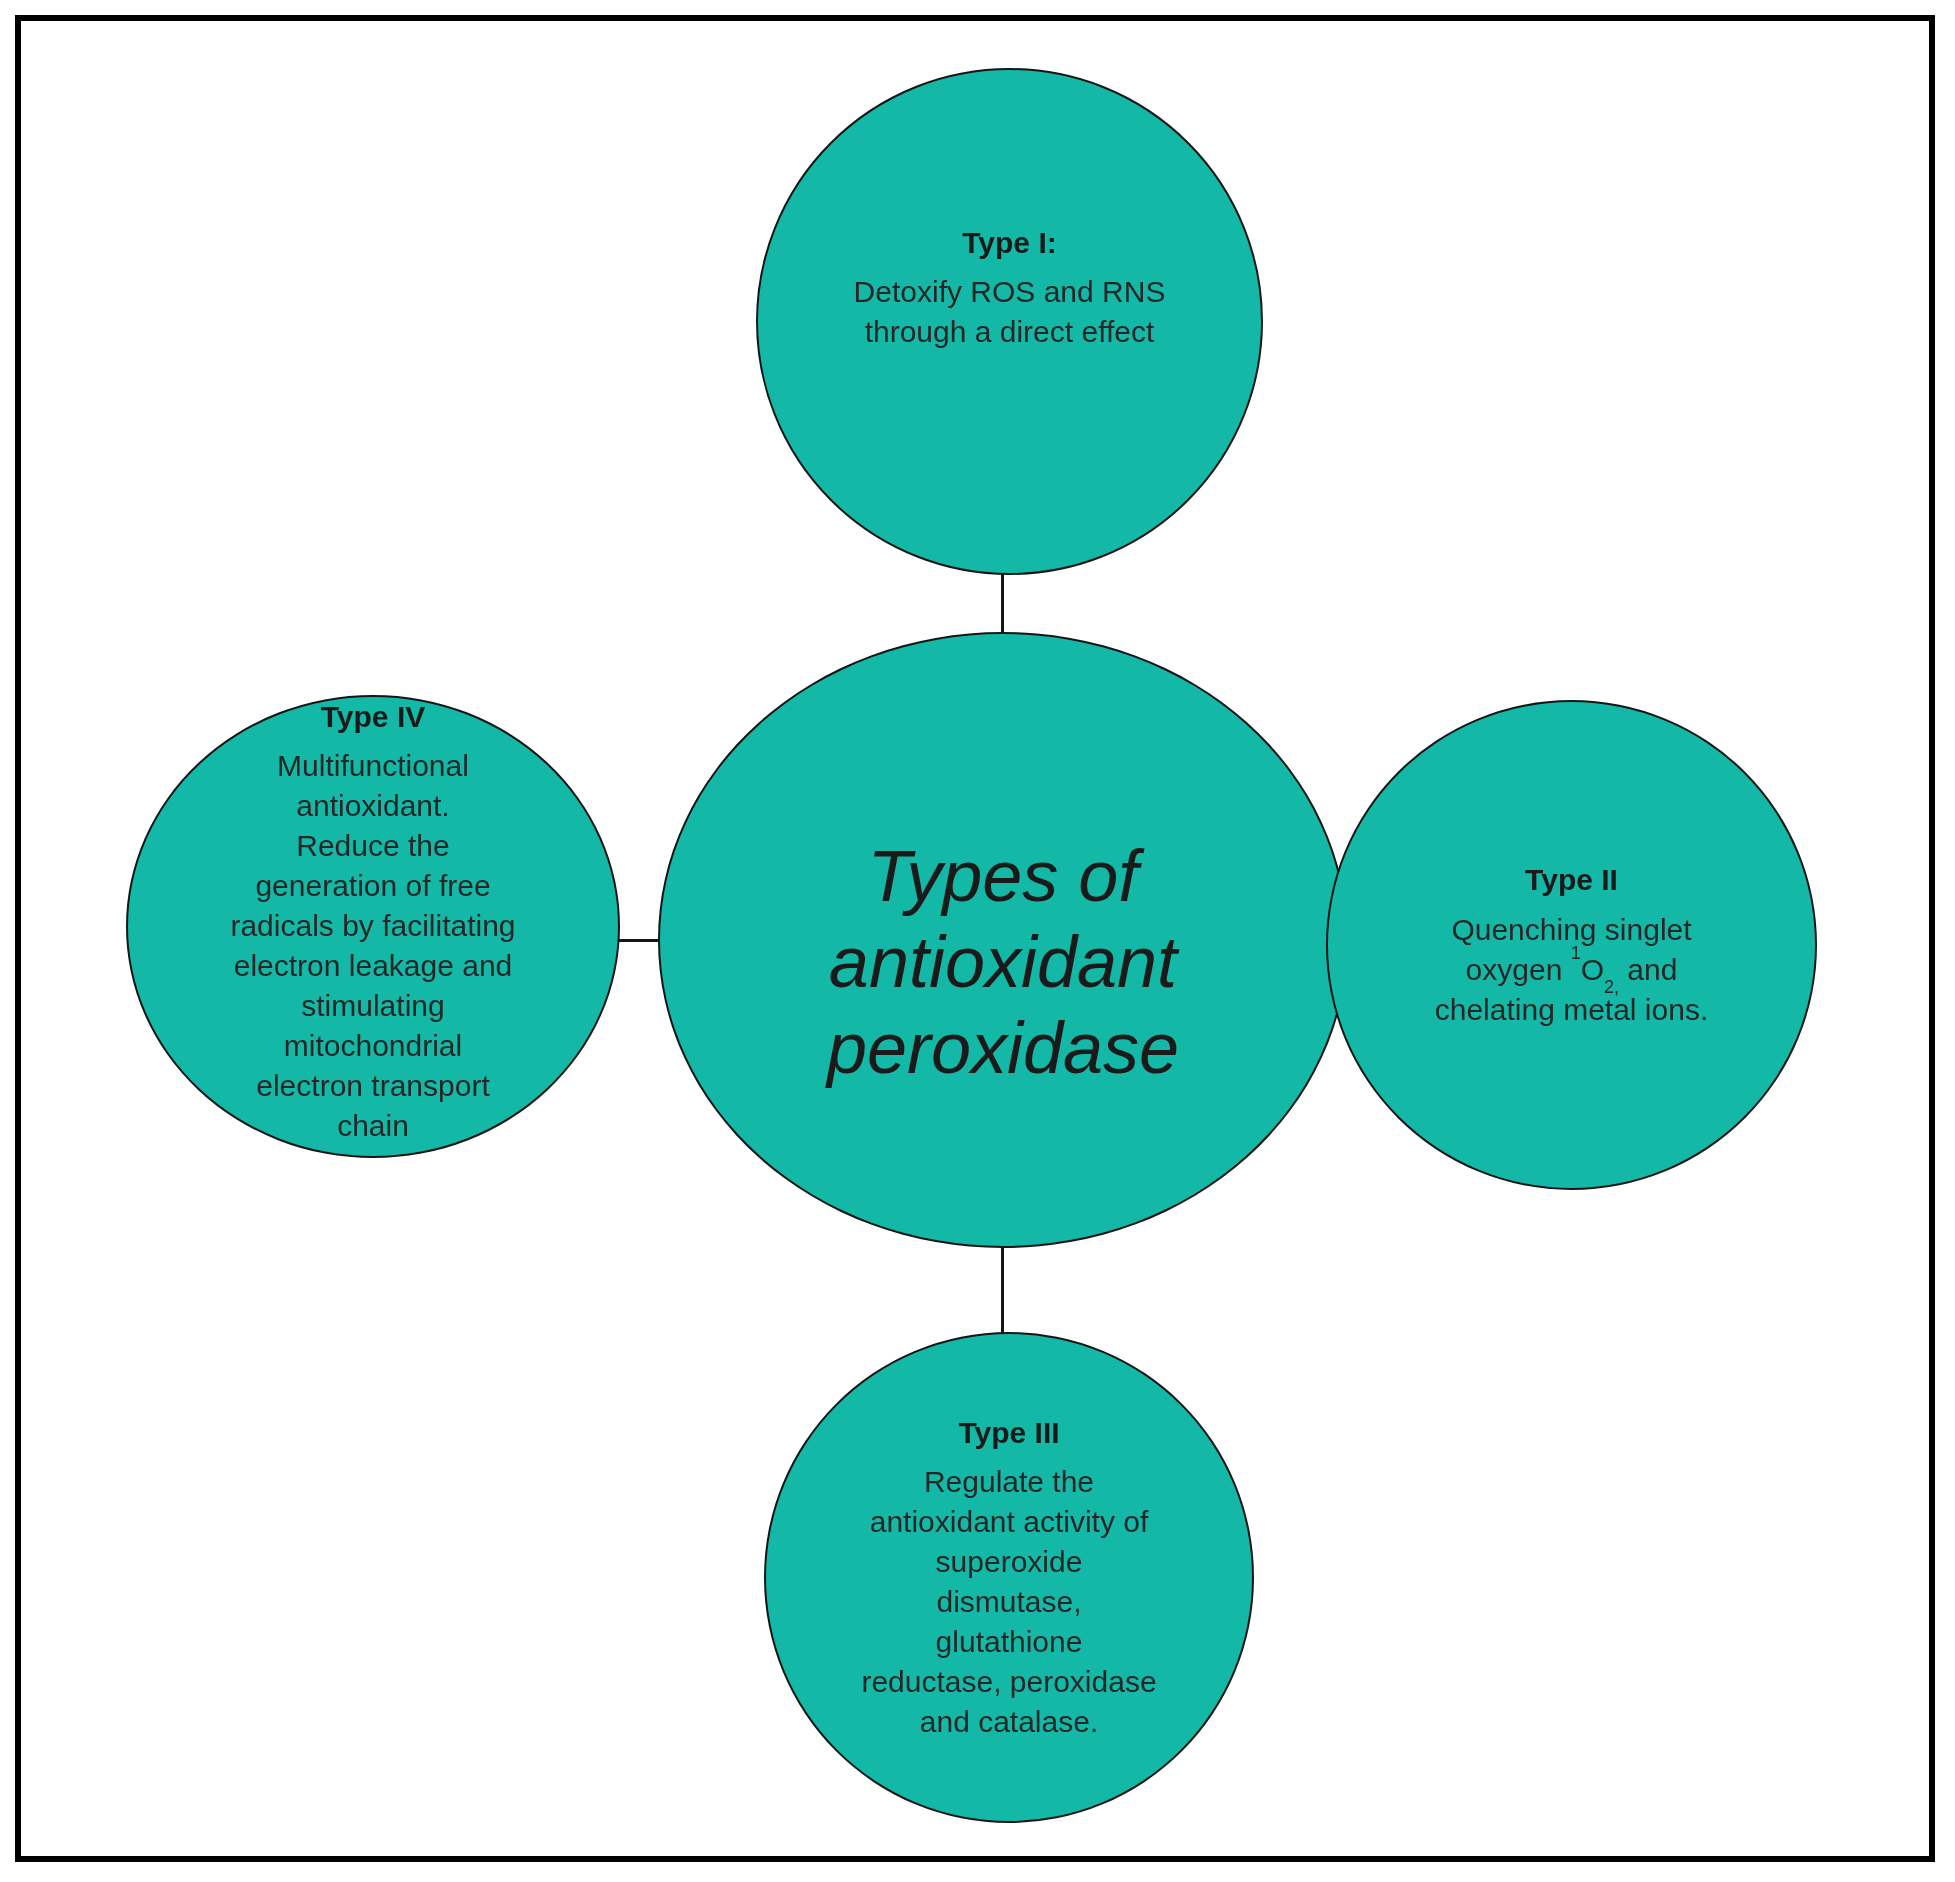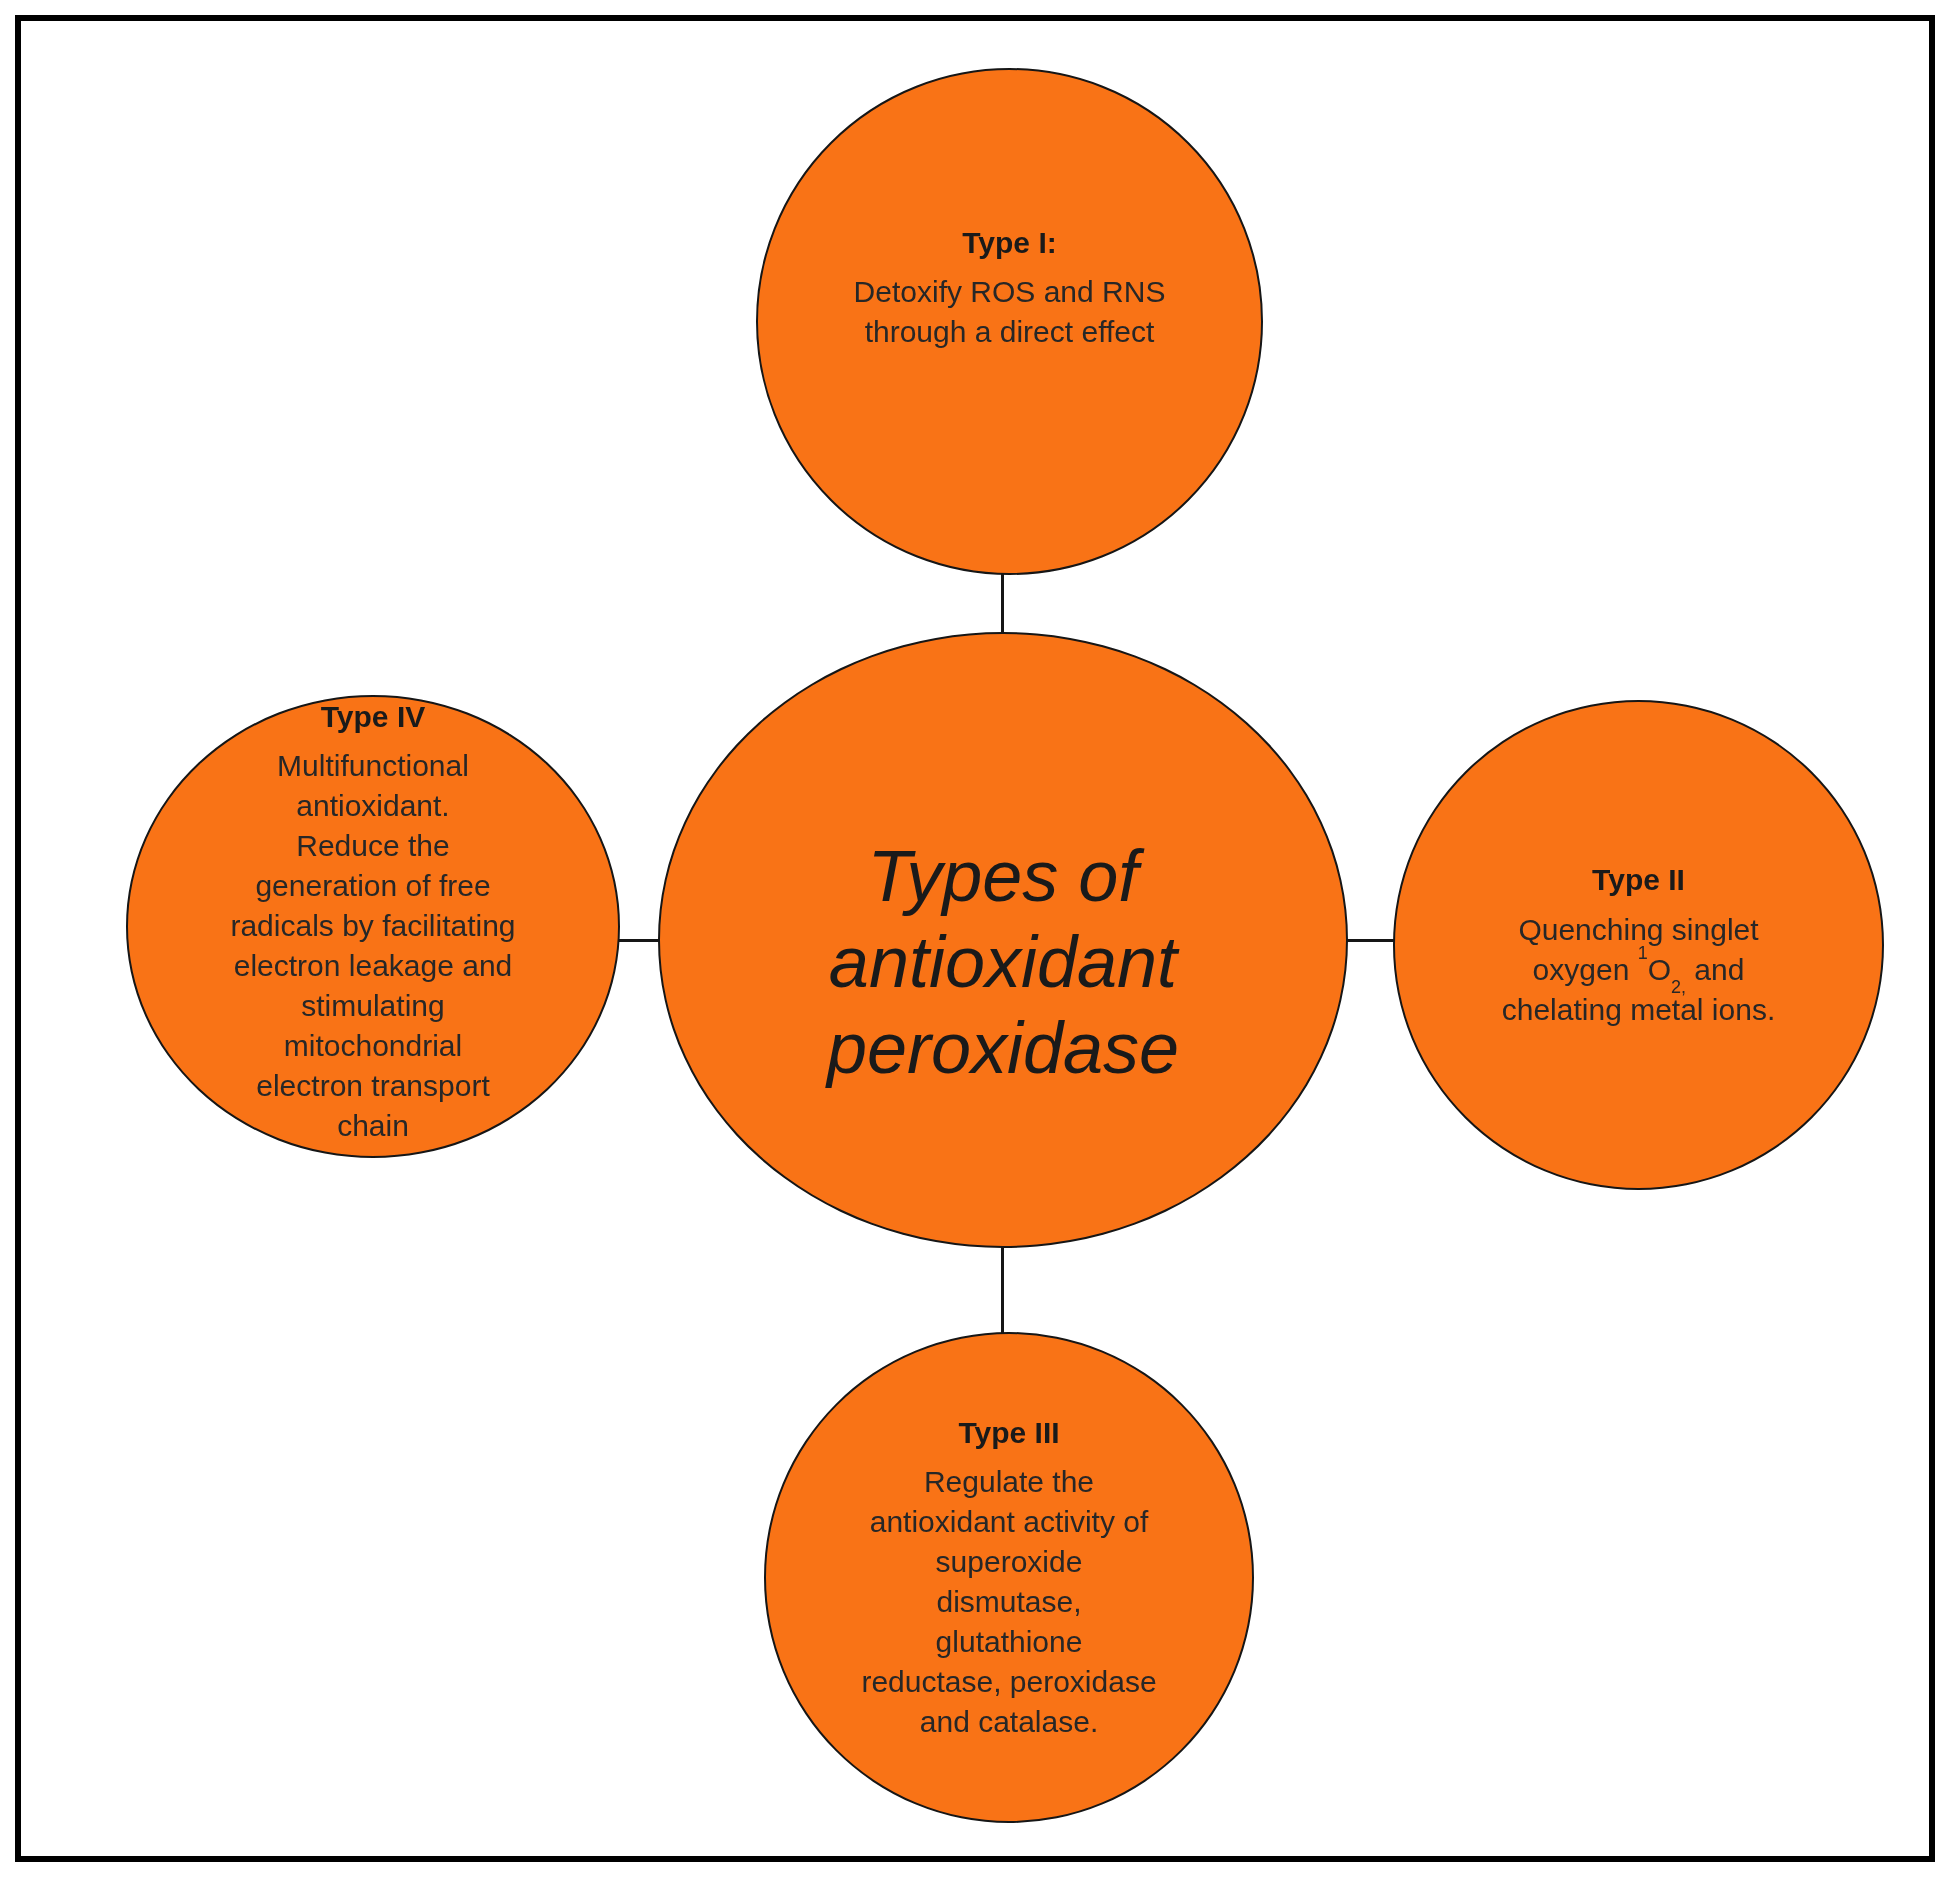"Type I:" .shape { background: #f97316 -> #14b8a6 }
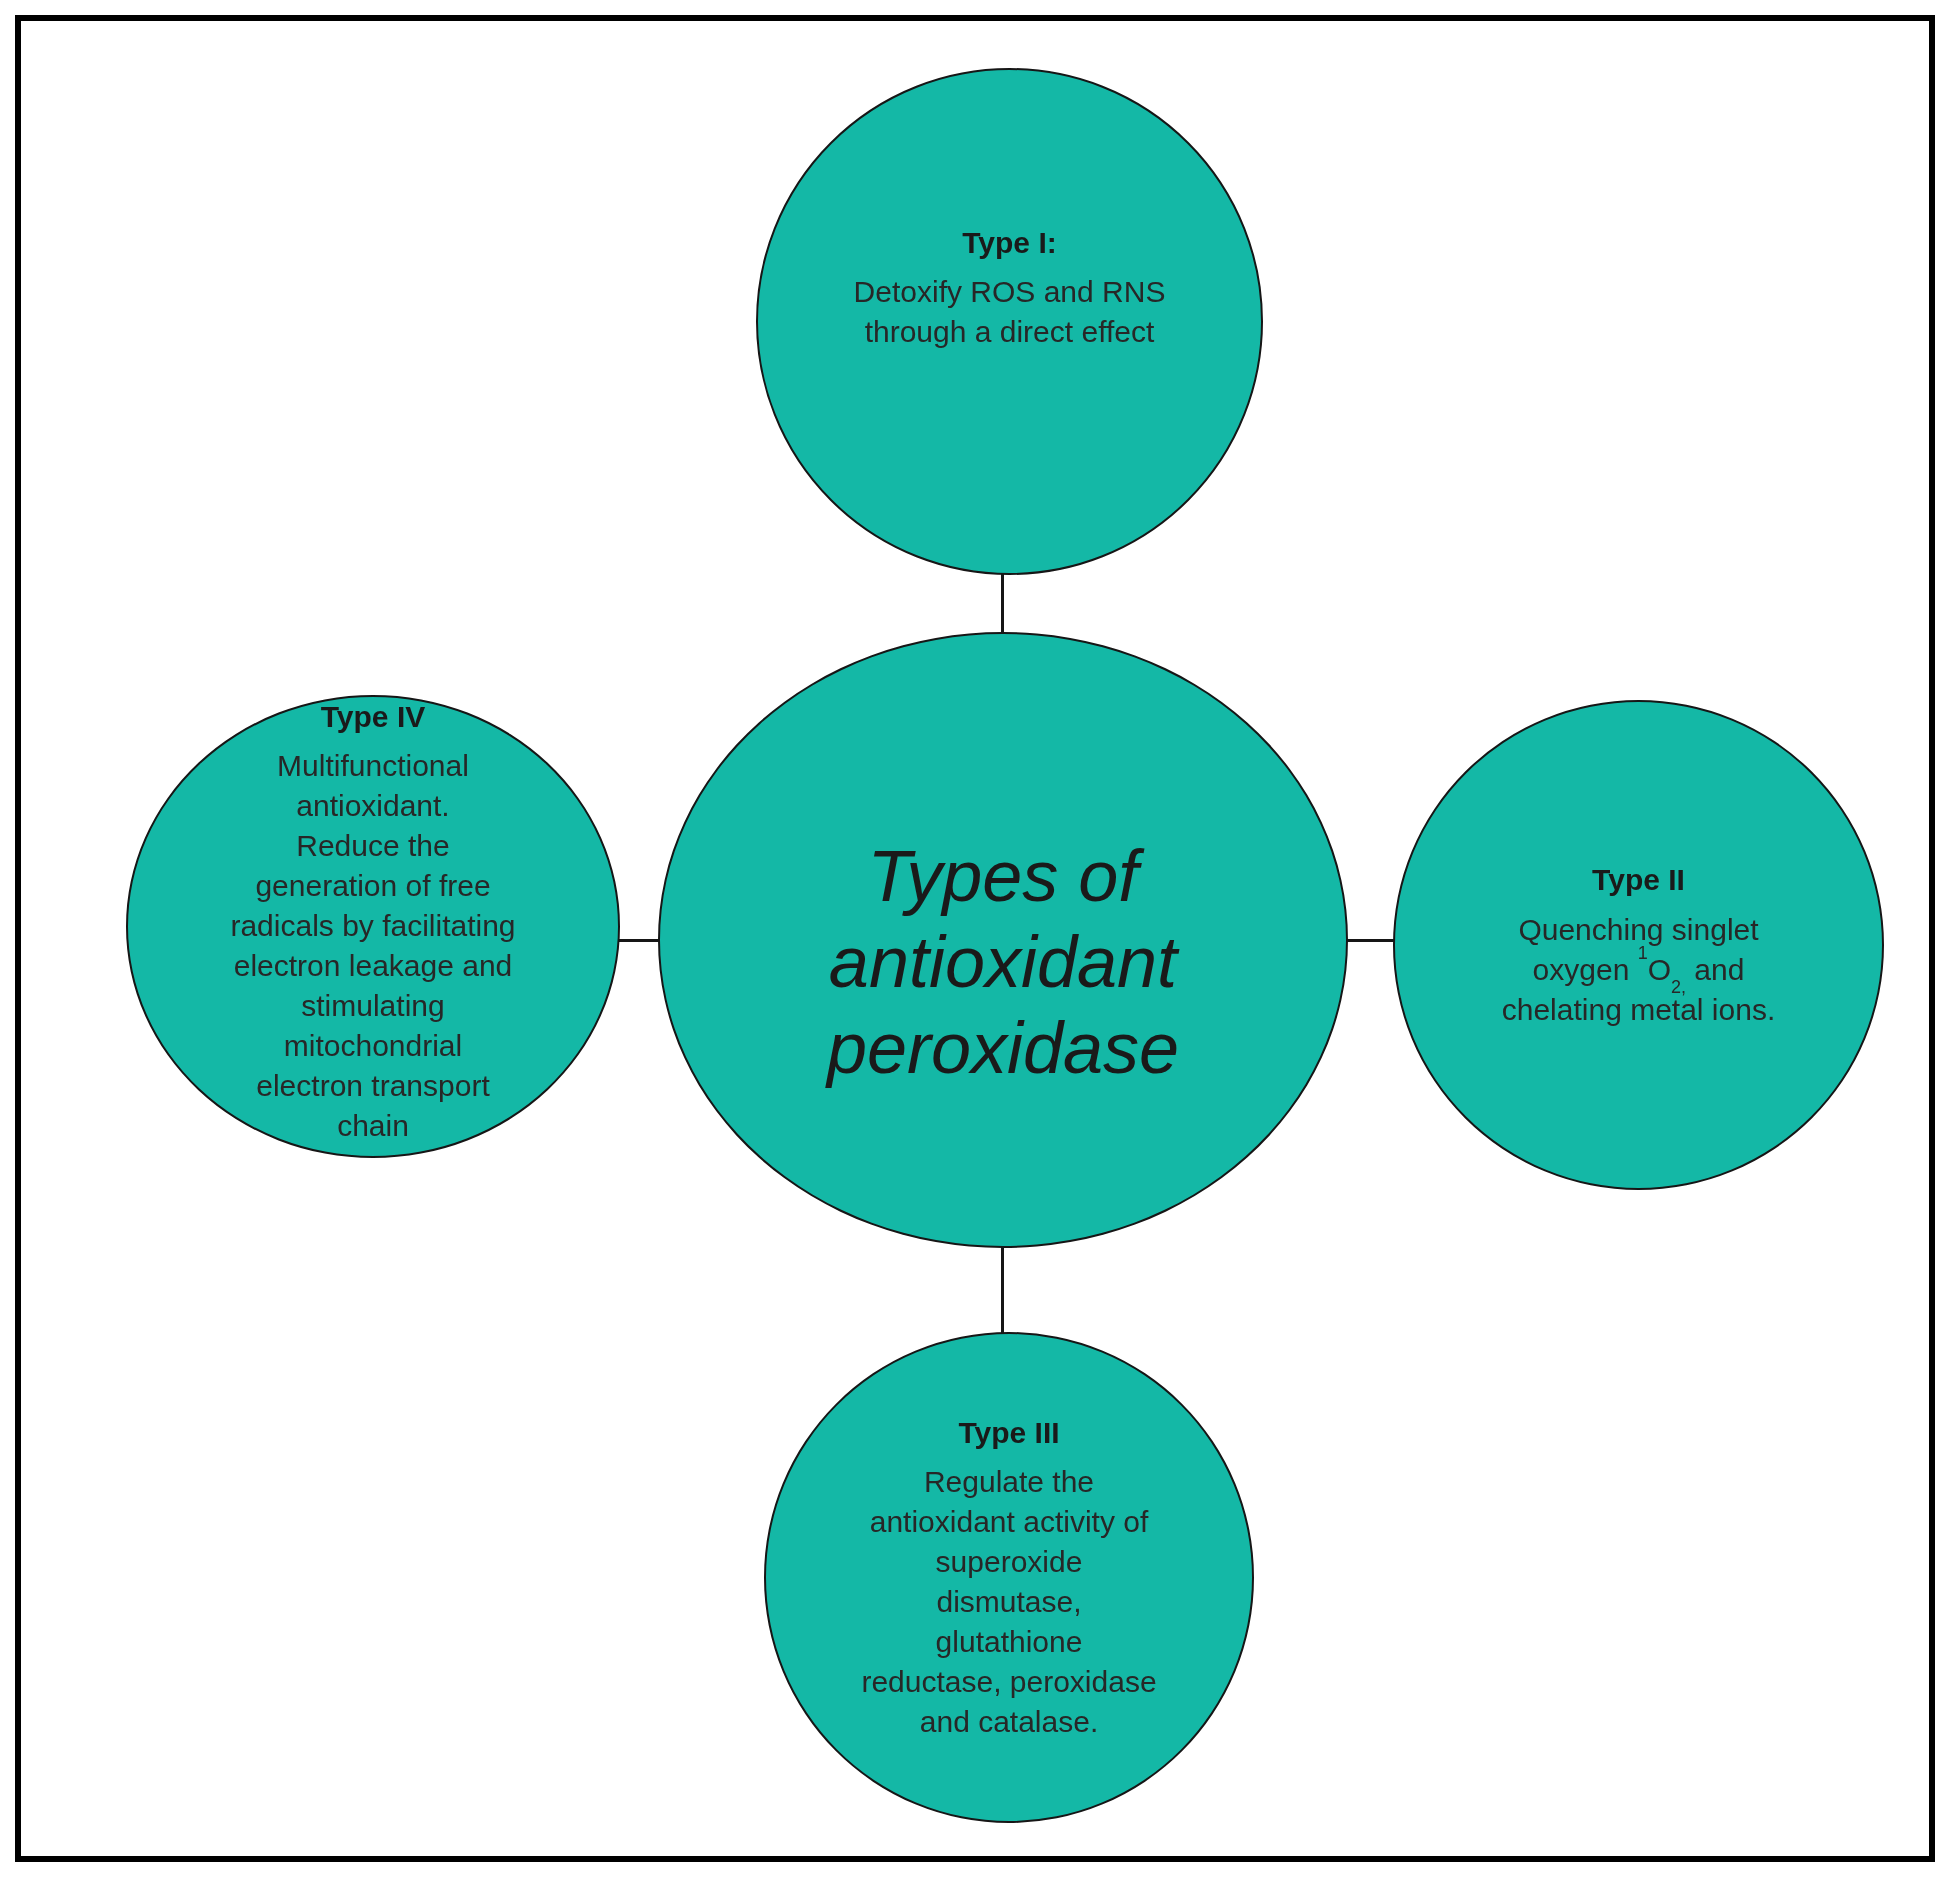"Type II" .circle-right { left: 1393px -> 1326px }
